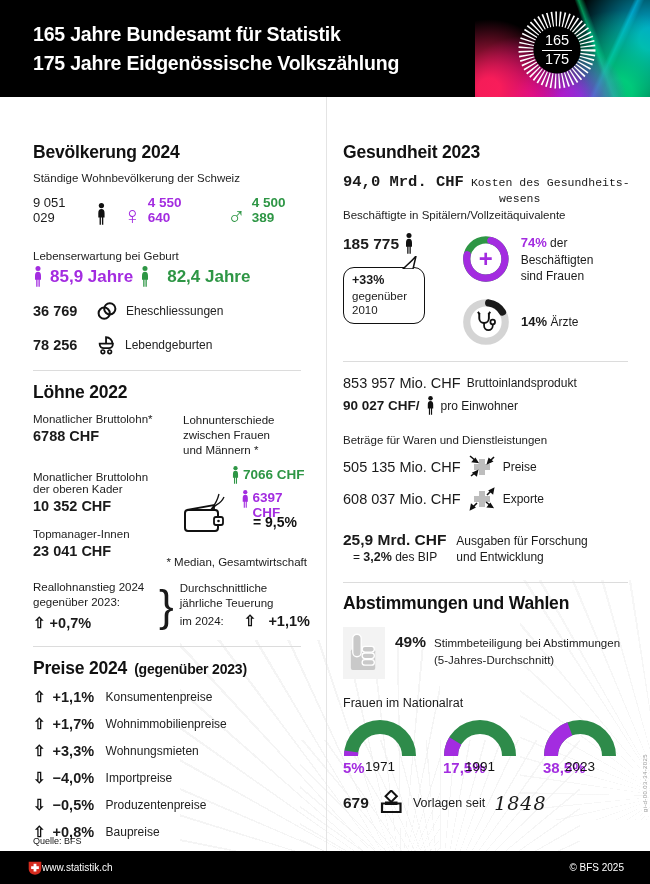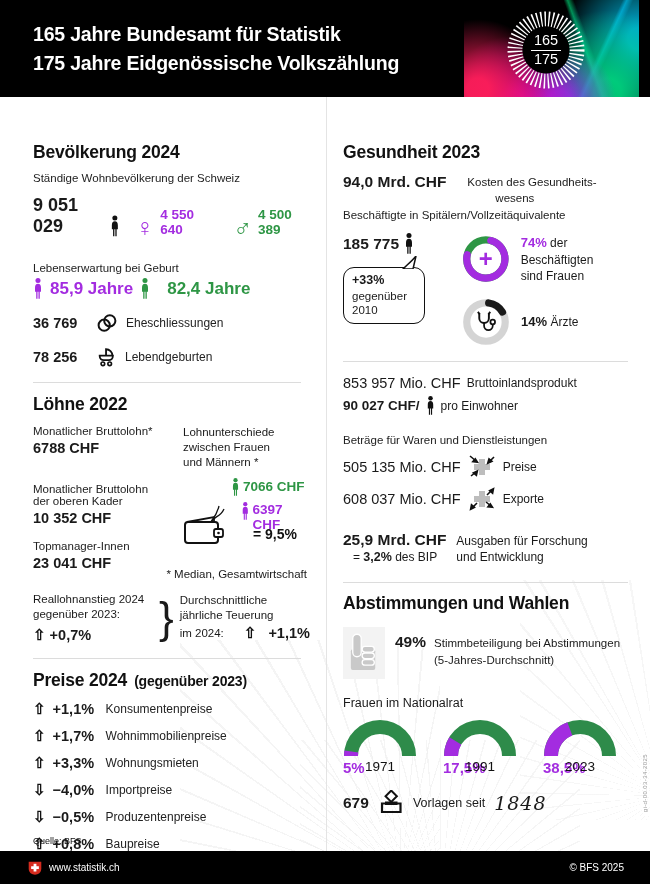"165" .hdr-art { right: 11px -> 0 }
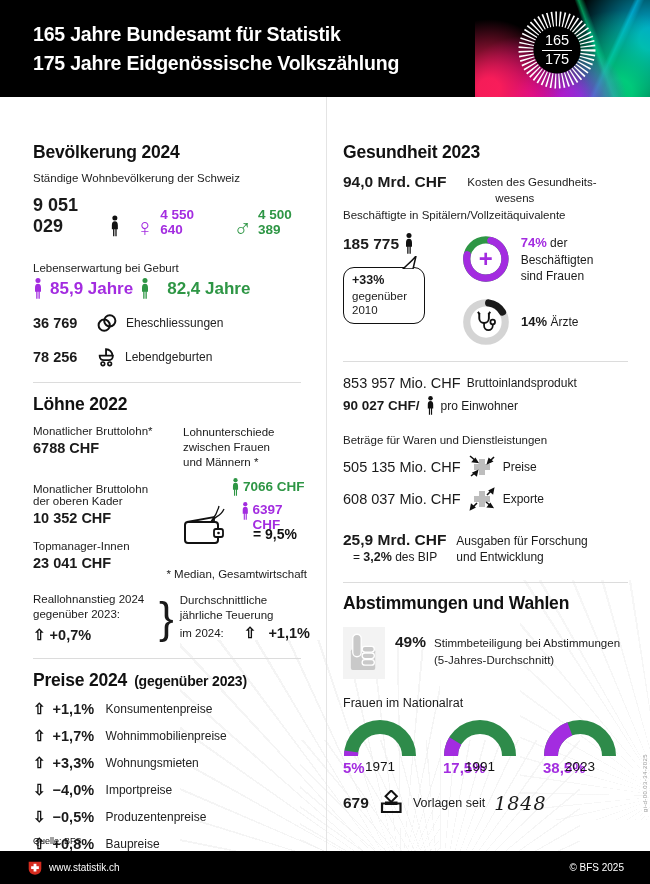"94,0 Mrd. CHF" .hea-cost { font-family: none -> Liberation Mono, monospace; gap: 21px -> 7px }
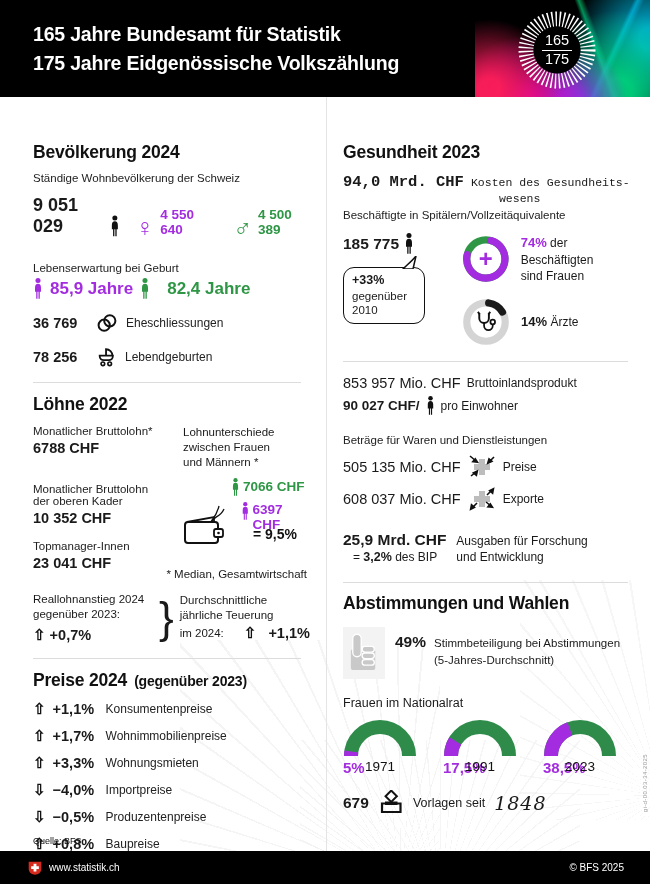"9 051 029" .pop-total { font-size: 18px -> 13px; font-weight: bold -> normal }
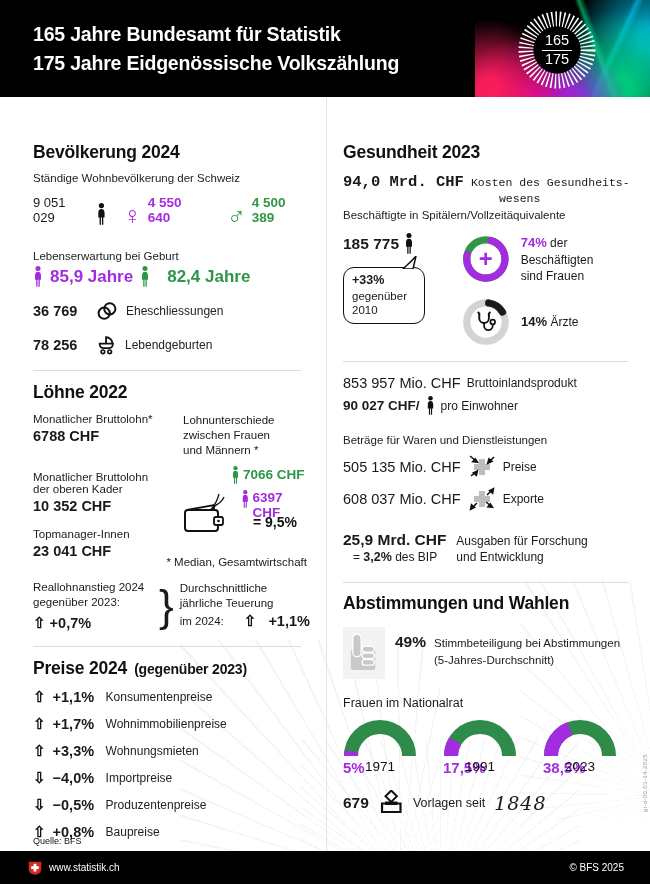"www.statistik.ch" .ftr-left { gap: 7px -> none }
